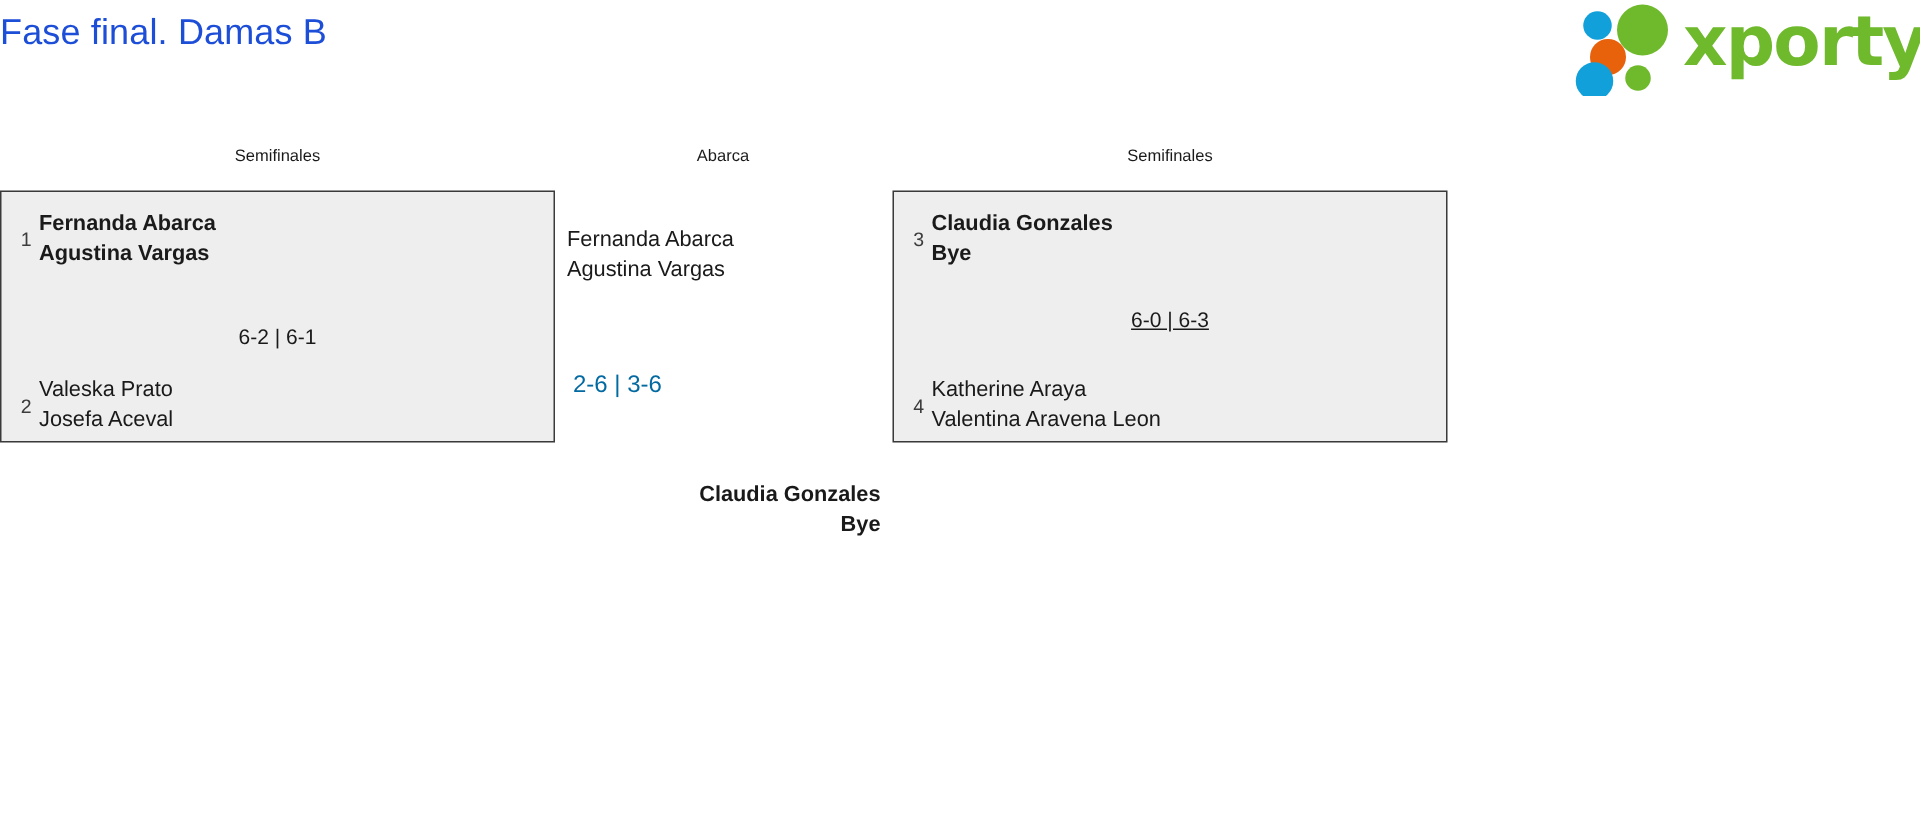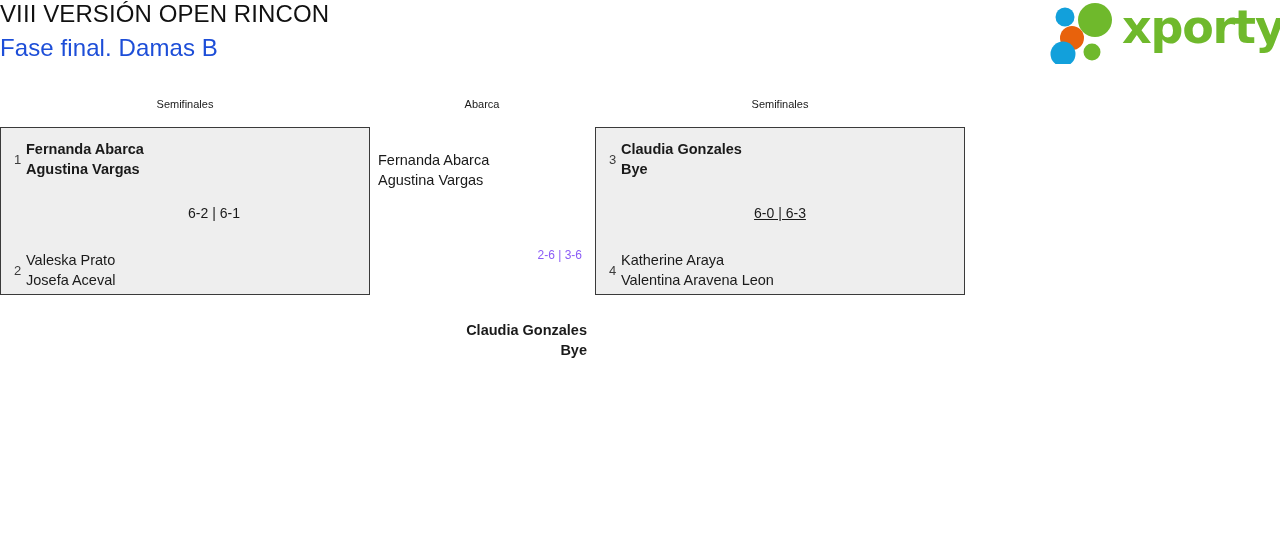"VIII VERSIÓN OPEN RINCON" div.title-line1 { html: <div>VIII VERSIÓN OPEN RINCON</div> -> none }
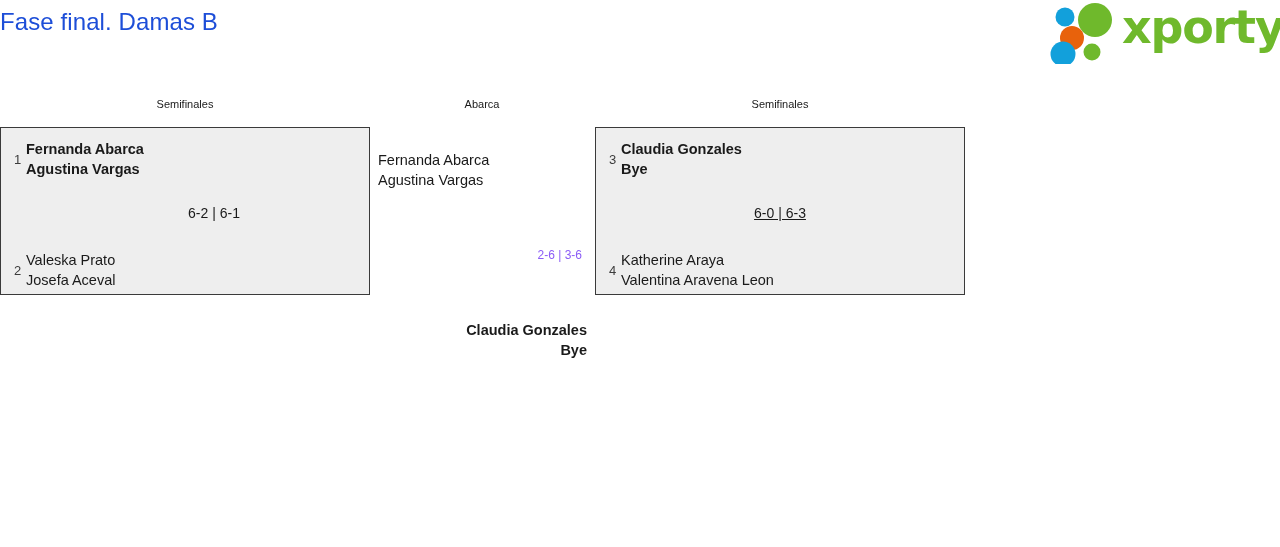"6-2 | 6-1" #score-sf-left { padding-left: 29px -> none; top: 77px -> 88px }
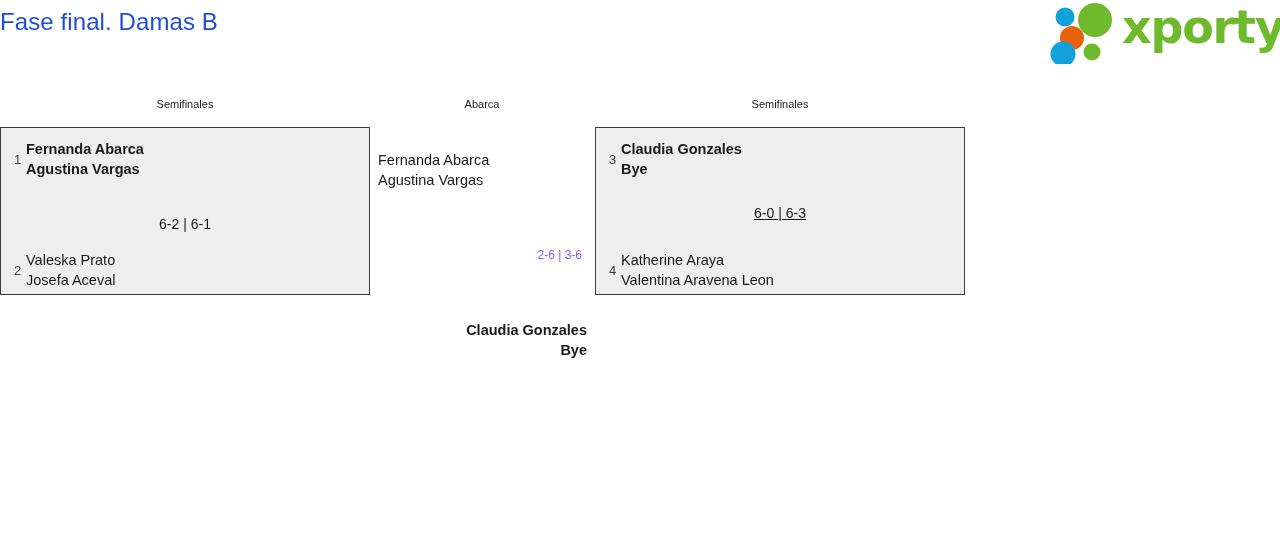"2-6 | 3-6" #score-final { color: #8b5cf6 -> #0369a1; font-size: 12px -> 16px; text-align: right -> left }
